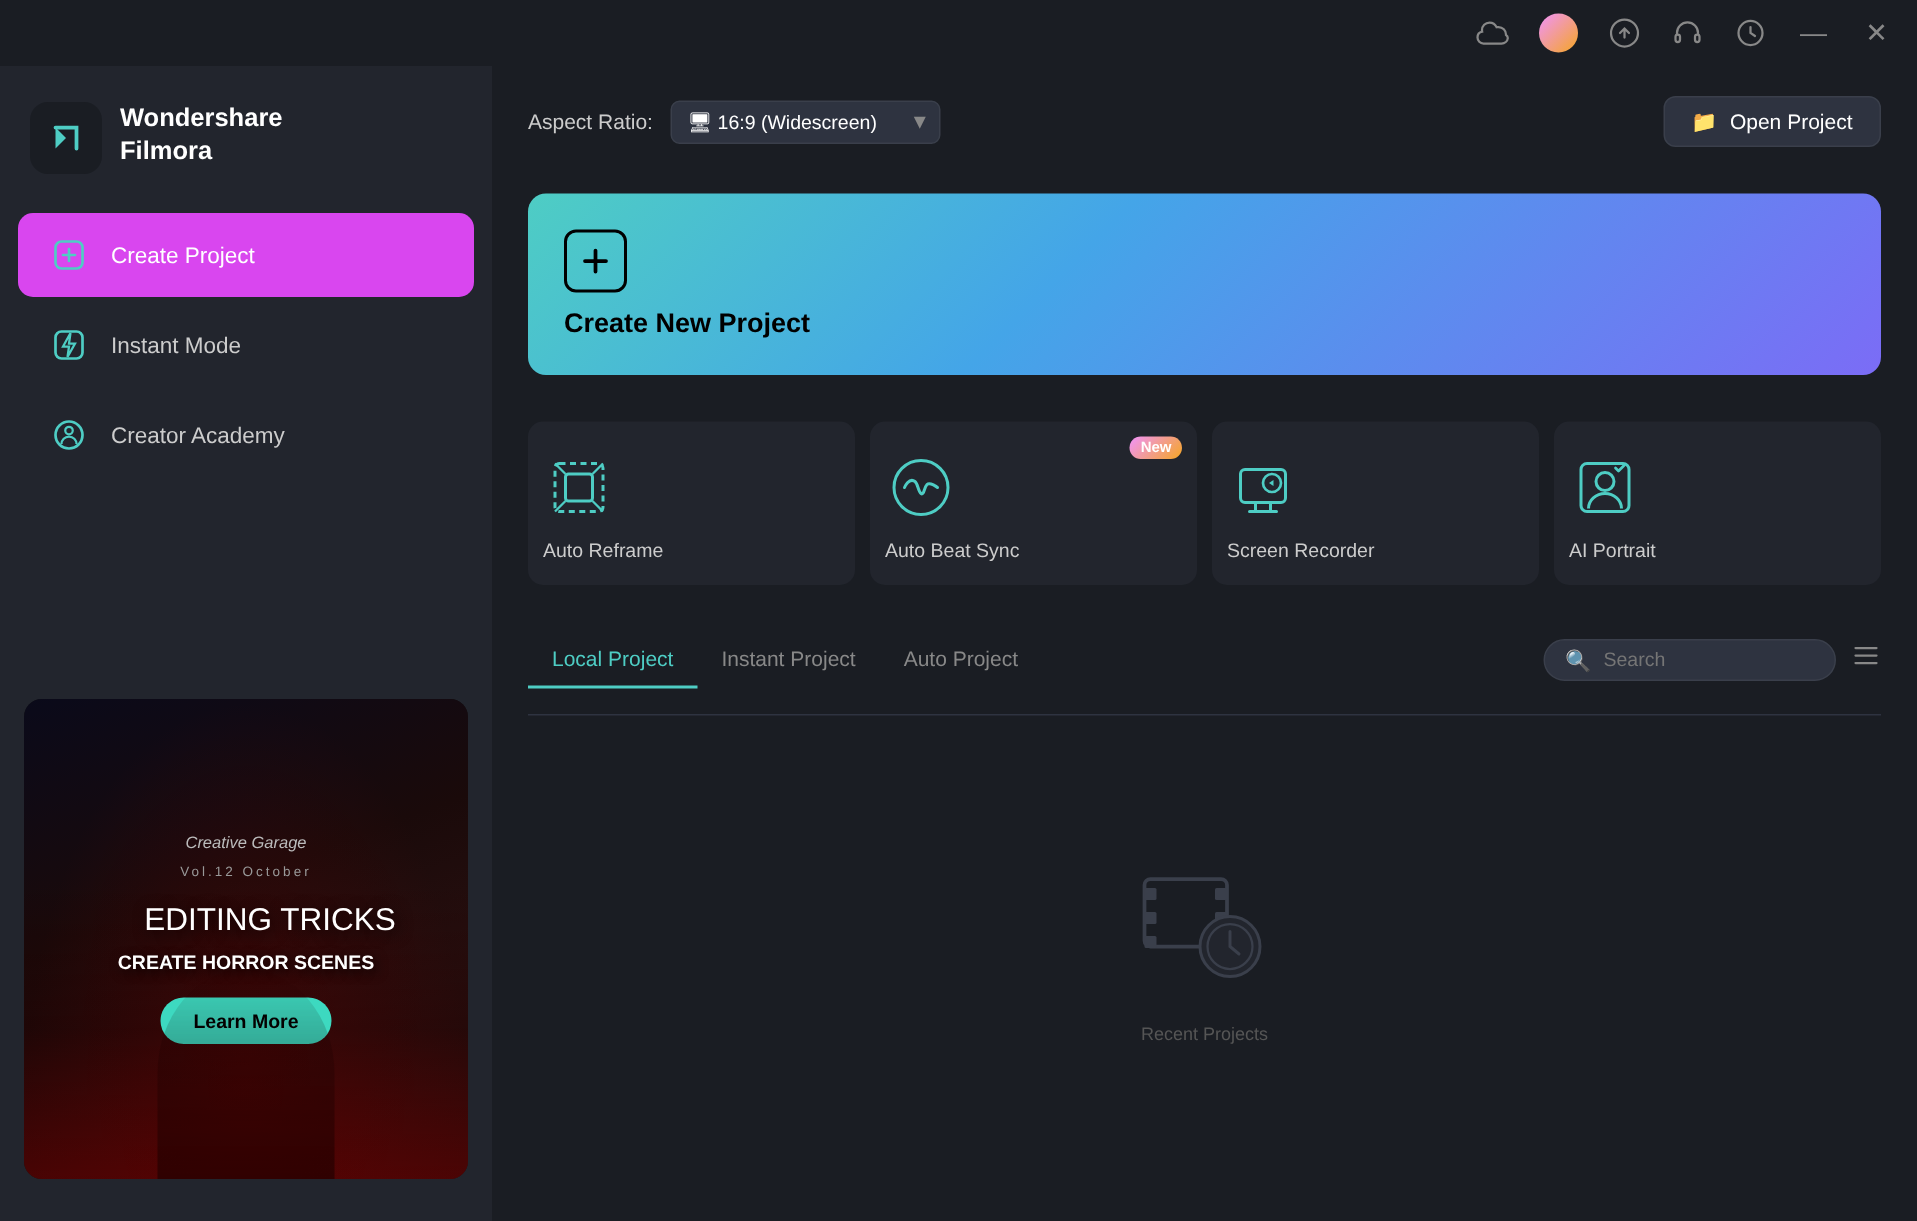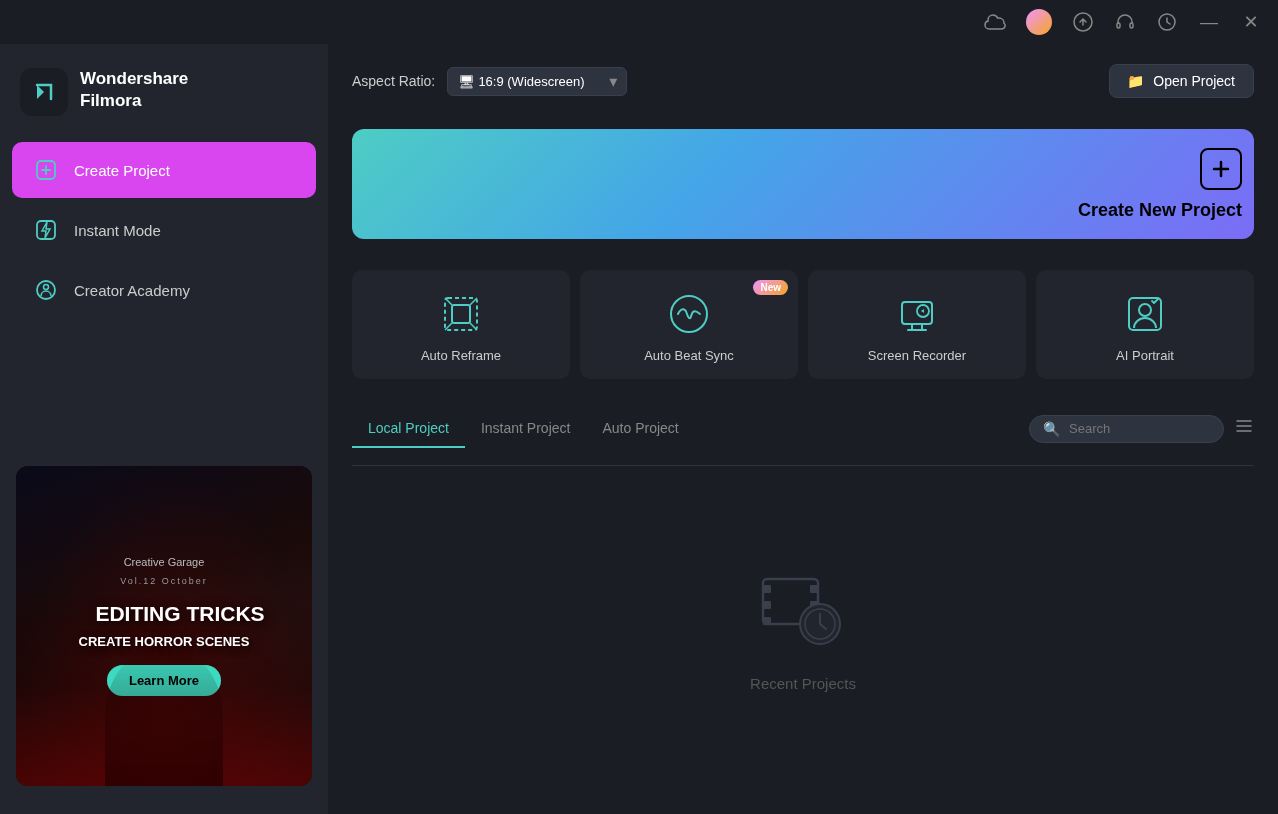"Create New Project" .create-banner { align-items: flex-end -> flex-start; padding: 12px -> 24px }
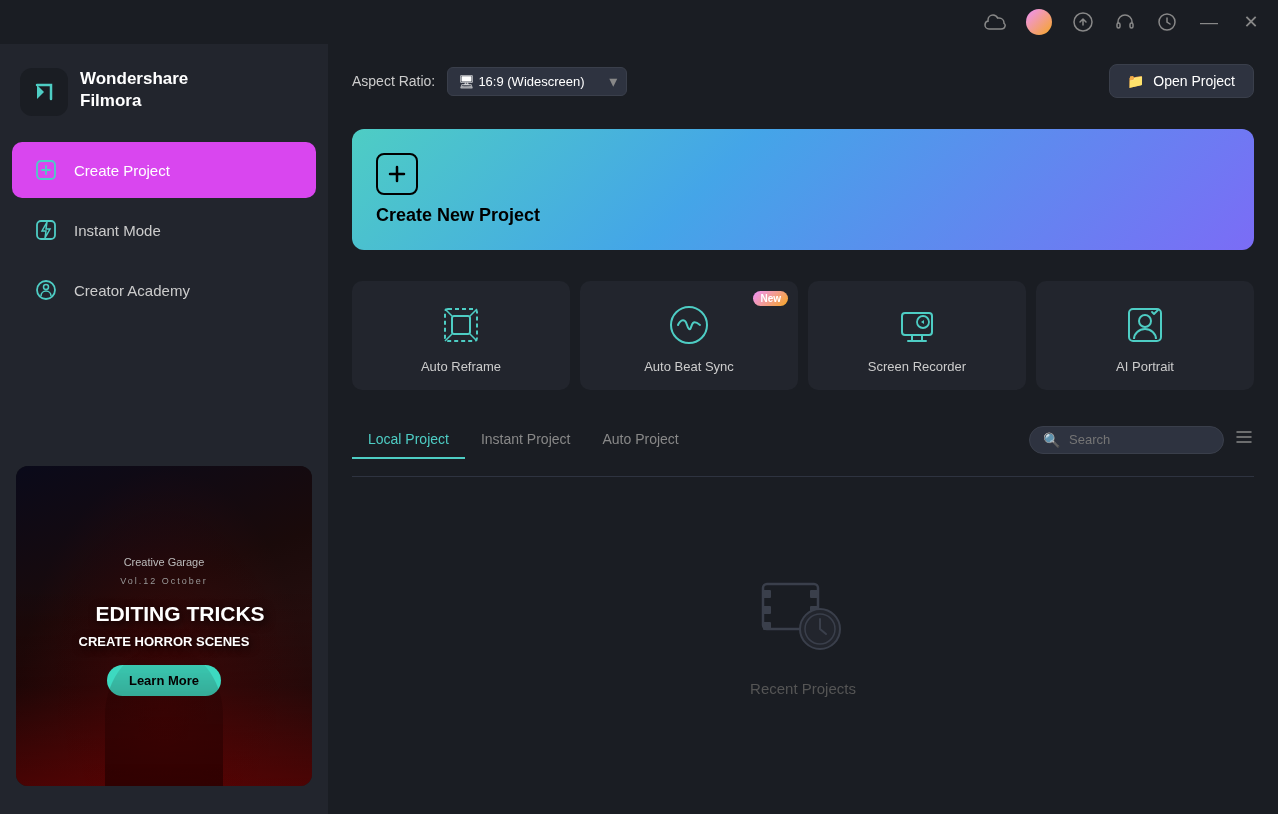"New" .feature-card { align-items: center -> flex-start }
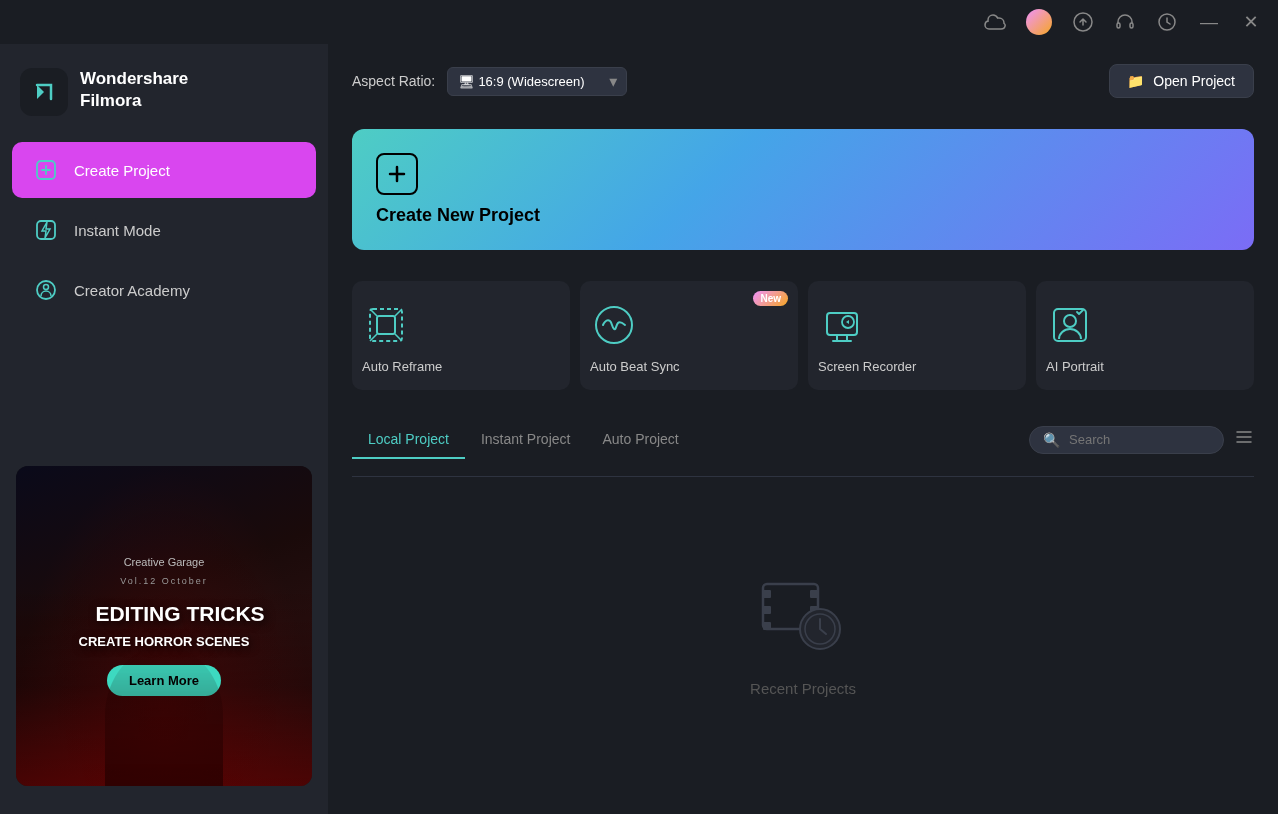"Creative Garage" div { font-style: none -> italic }
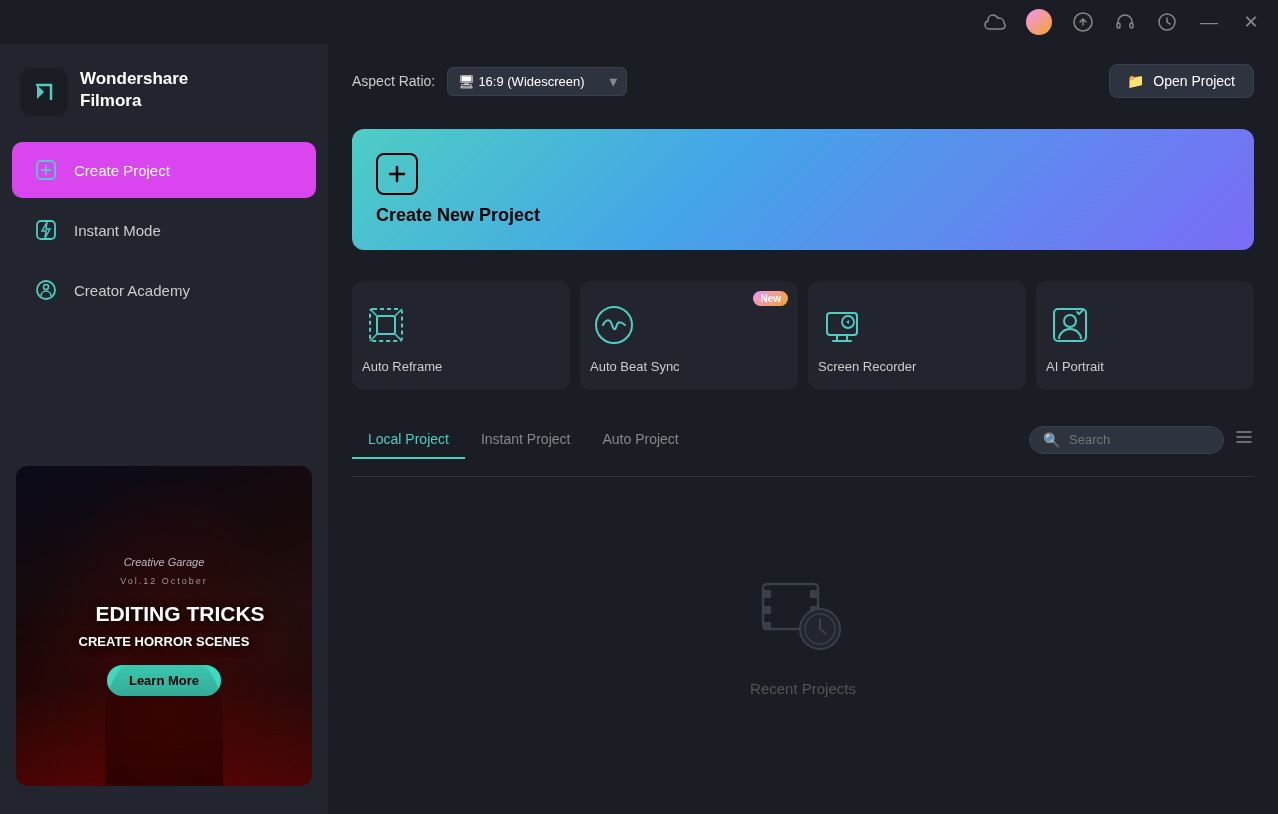"EDITING TRICKS" div { font-weight: 700 -> 400 }
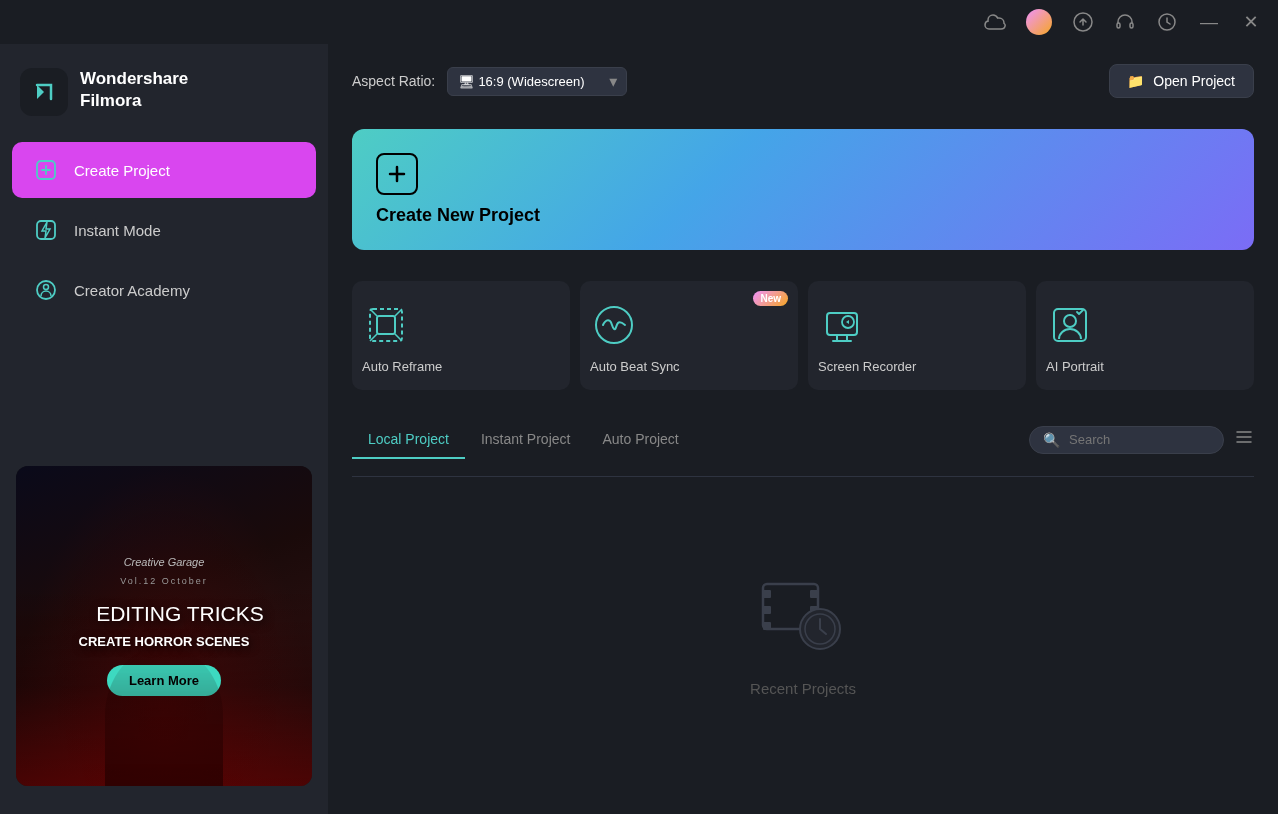"Recent Projects" .empty-label { font-size: 15px -> 12px }
